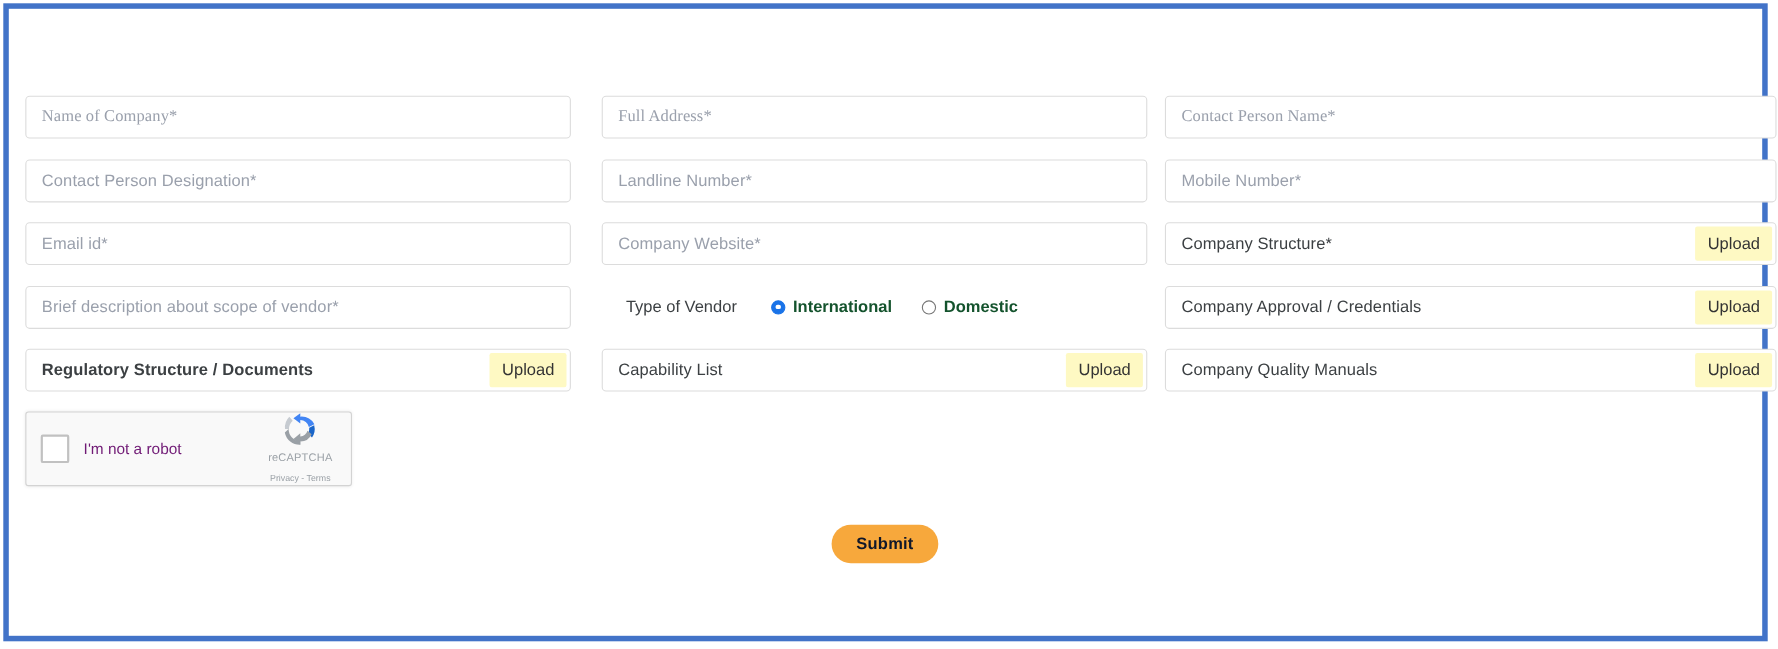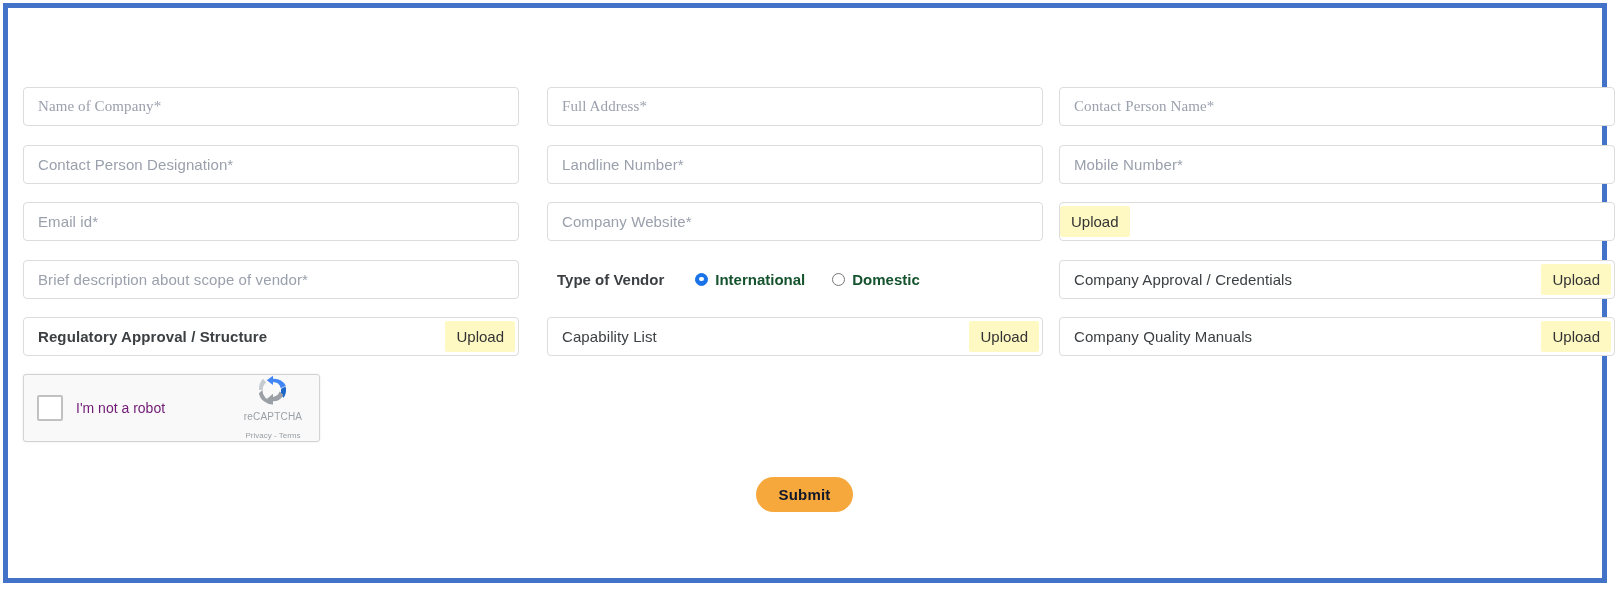"Company Structure*" span.lbl { html: none -> <span>Company Structure*</span> }
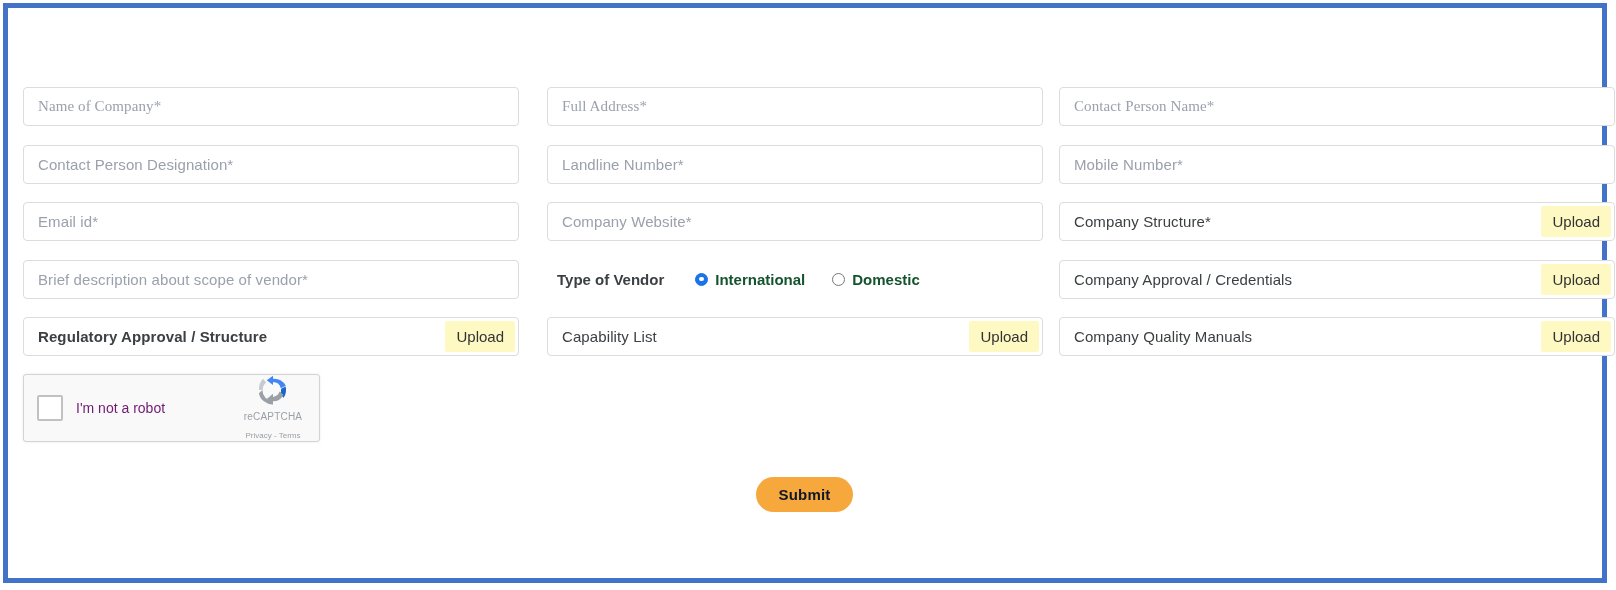"Type of Vendor" .vendor-row .vlabel { font-weight: bold -> normal; margin-left: none -> 12px }
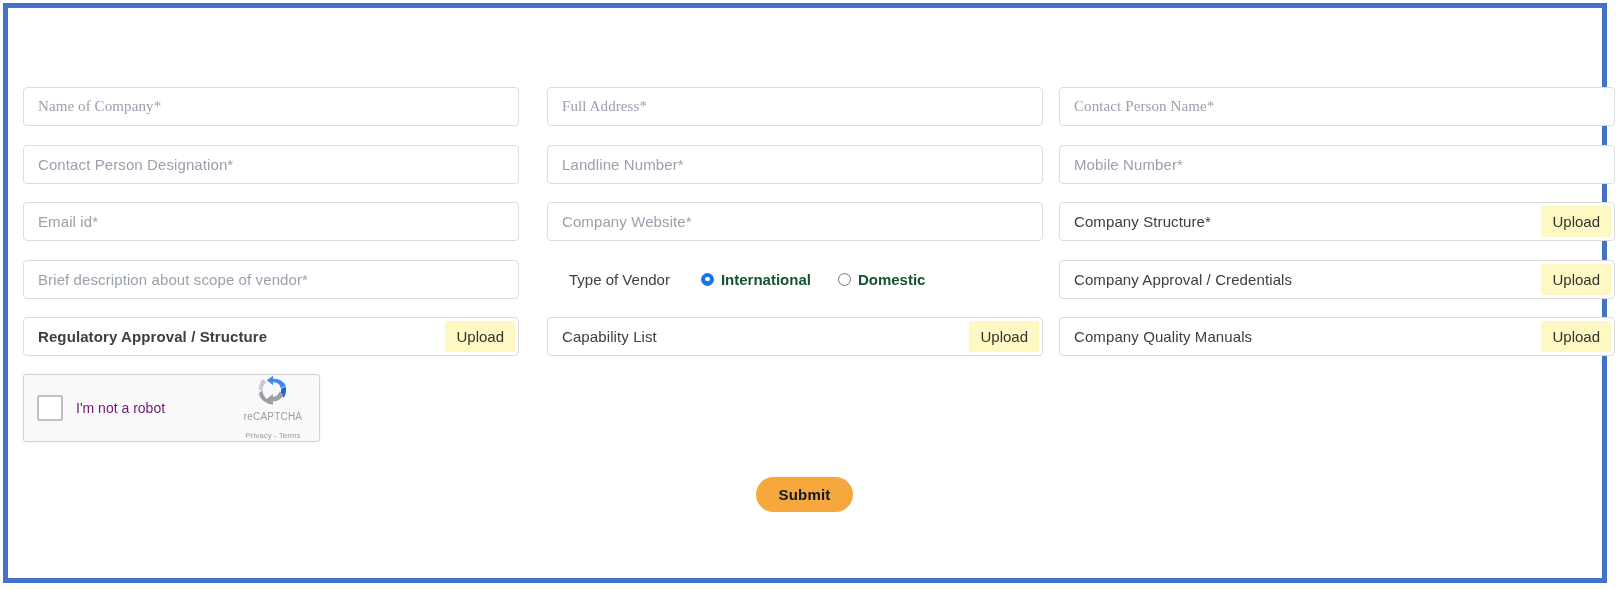"Regulatory Approval / Structure" span.lbl { text: Approval / Structure -> Structure / Documents }
